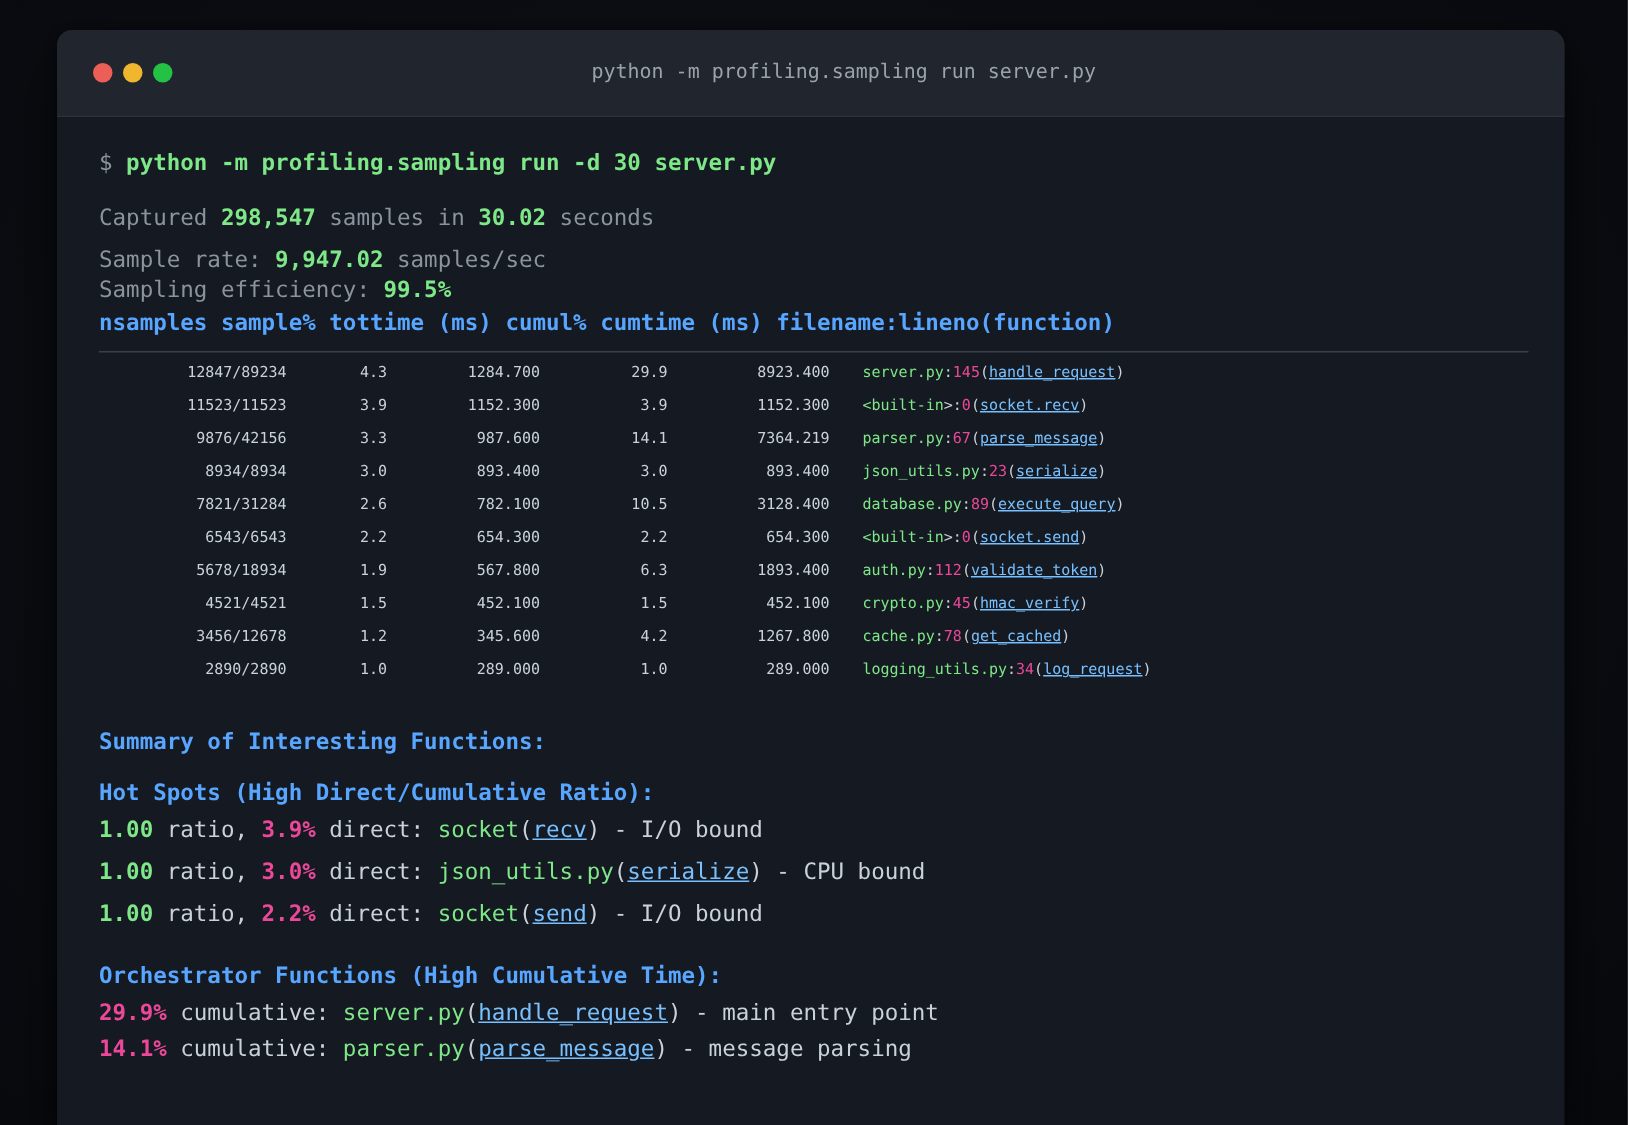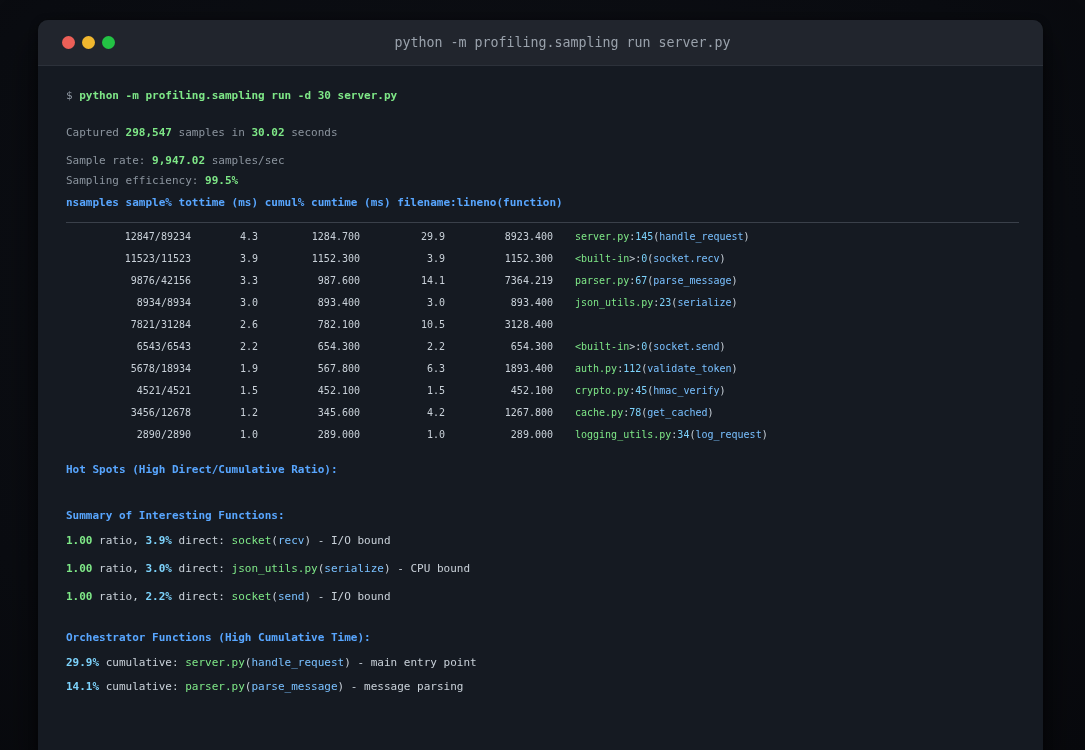"python -m profiling.sampling run" .titlebar { height: 46px -> 58px }
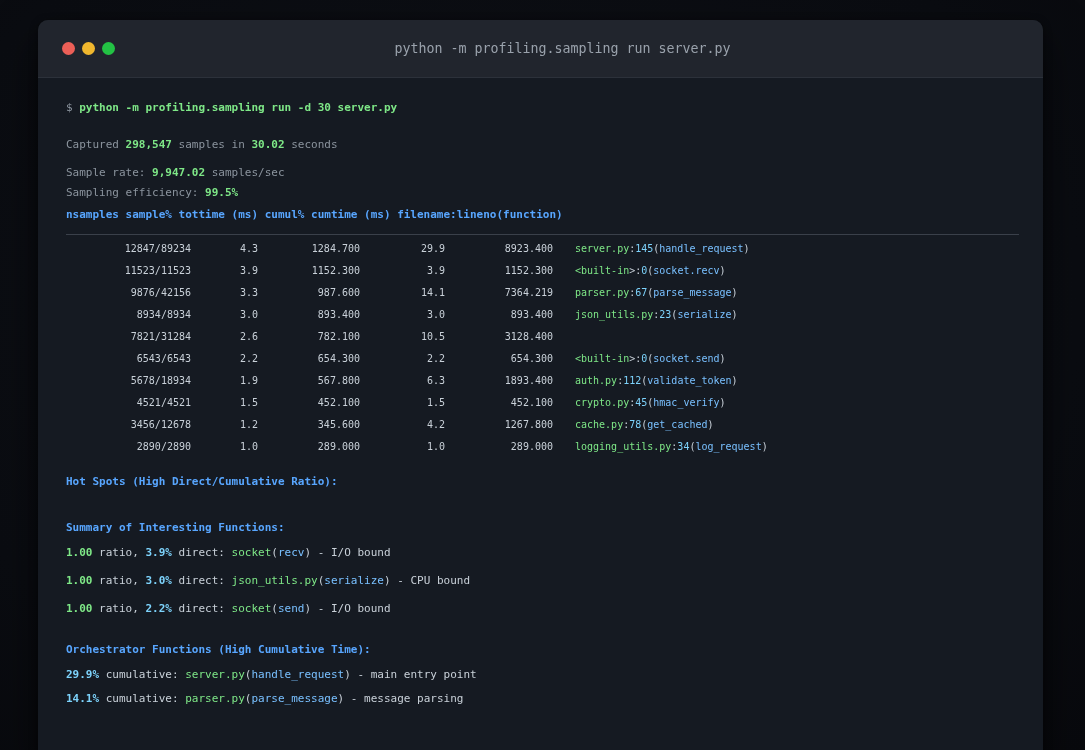"$ python -m profiling.sampling run" .line { font-size: 11px -> 15px }
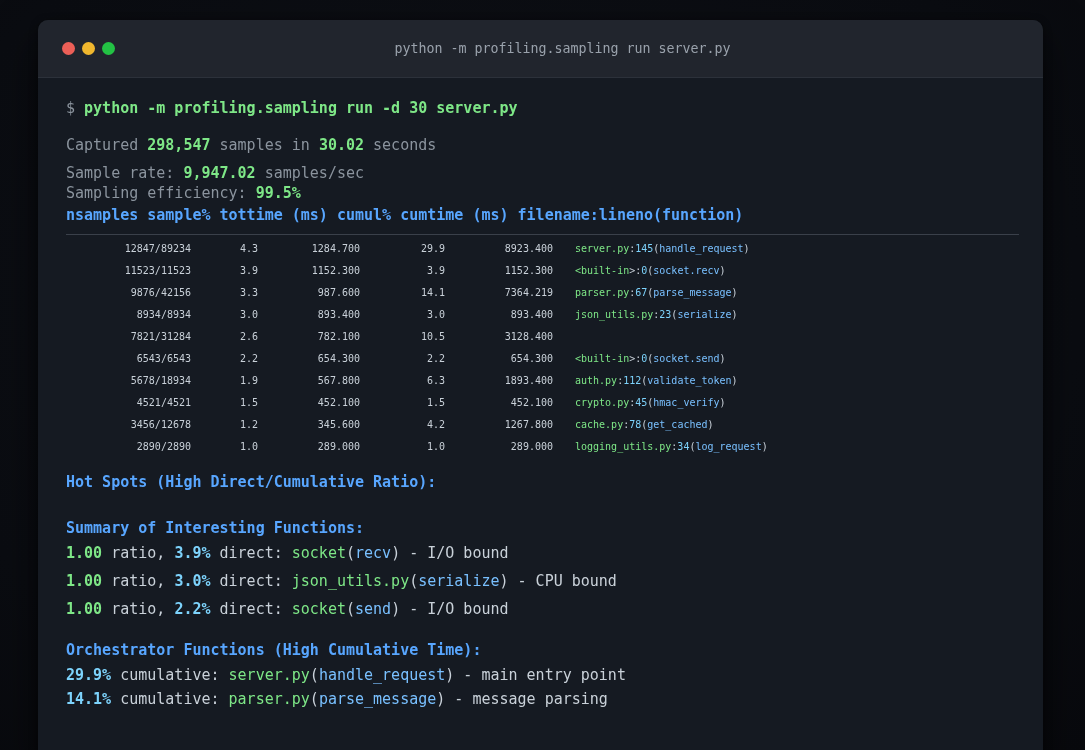"145" .org { color: #7dd3fc -> #ec4899 }
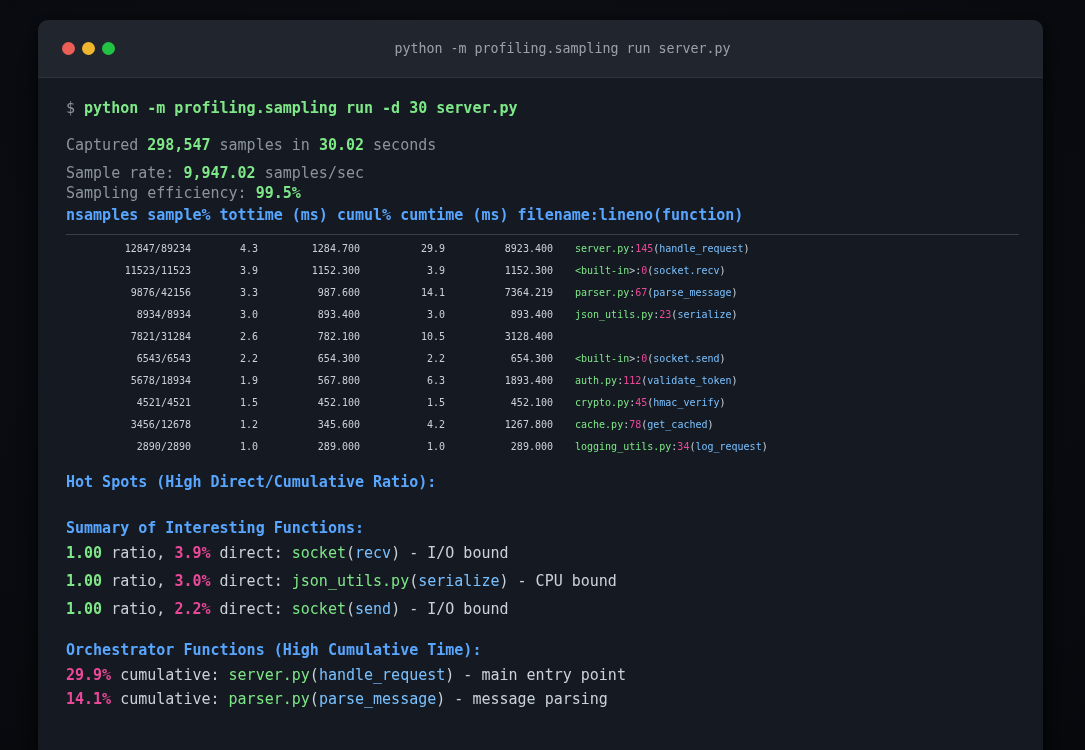"handle_request" .blu { text-decoration: none -> underline }
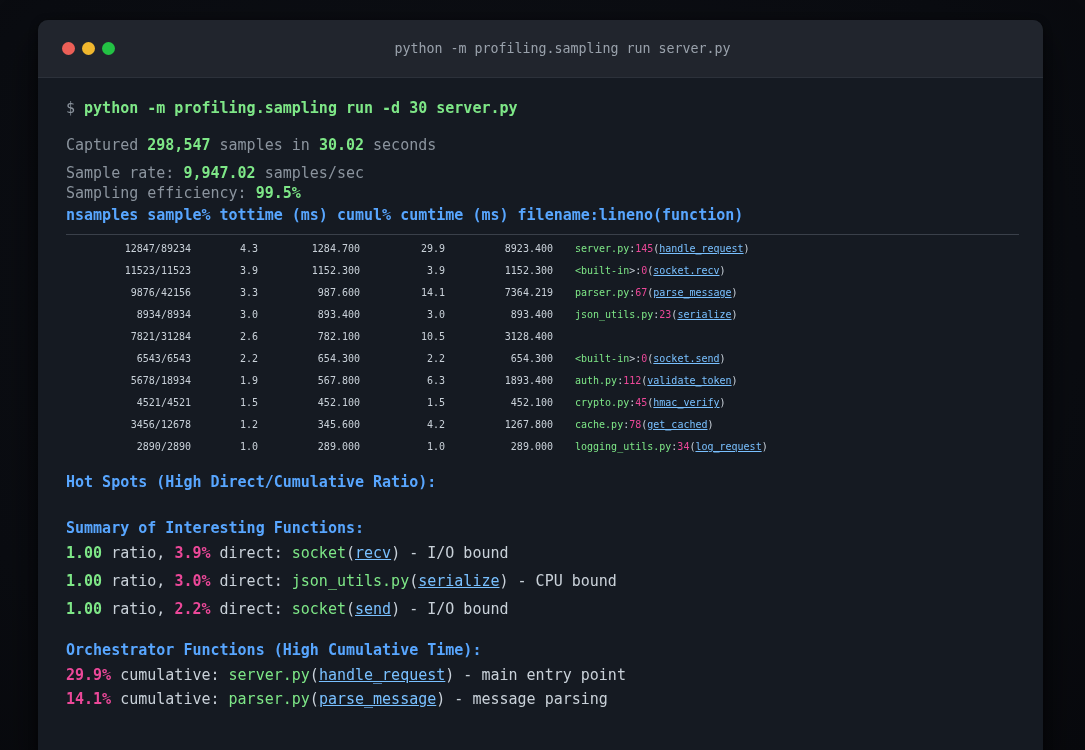"database.py:89(execute_query)" span.loc { html: none -> <span><span>database.py</span><span>:</span><span>89</span><span>(</span><span>execute_query</span><span>)</span></span> }
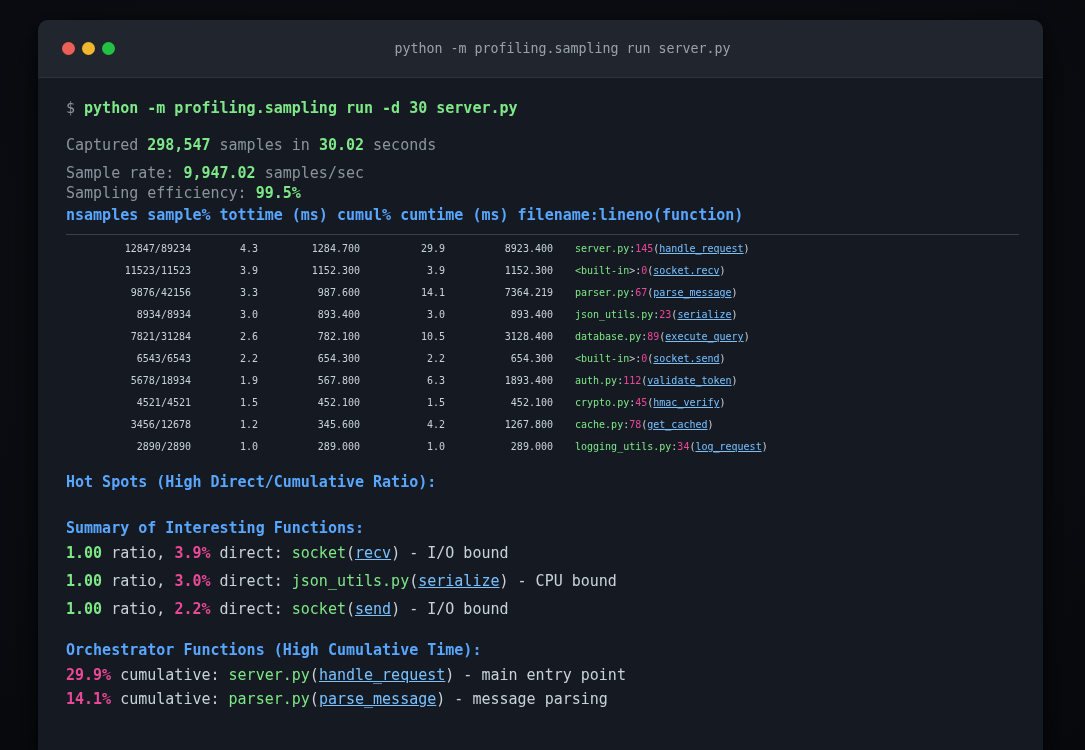"Hot Spots (High Direct/Cumulative" div.line { order: before "Summary of Interesting Functions:" -> after "Summary of Interesting Functions:" }
